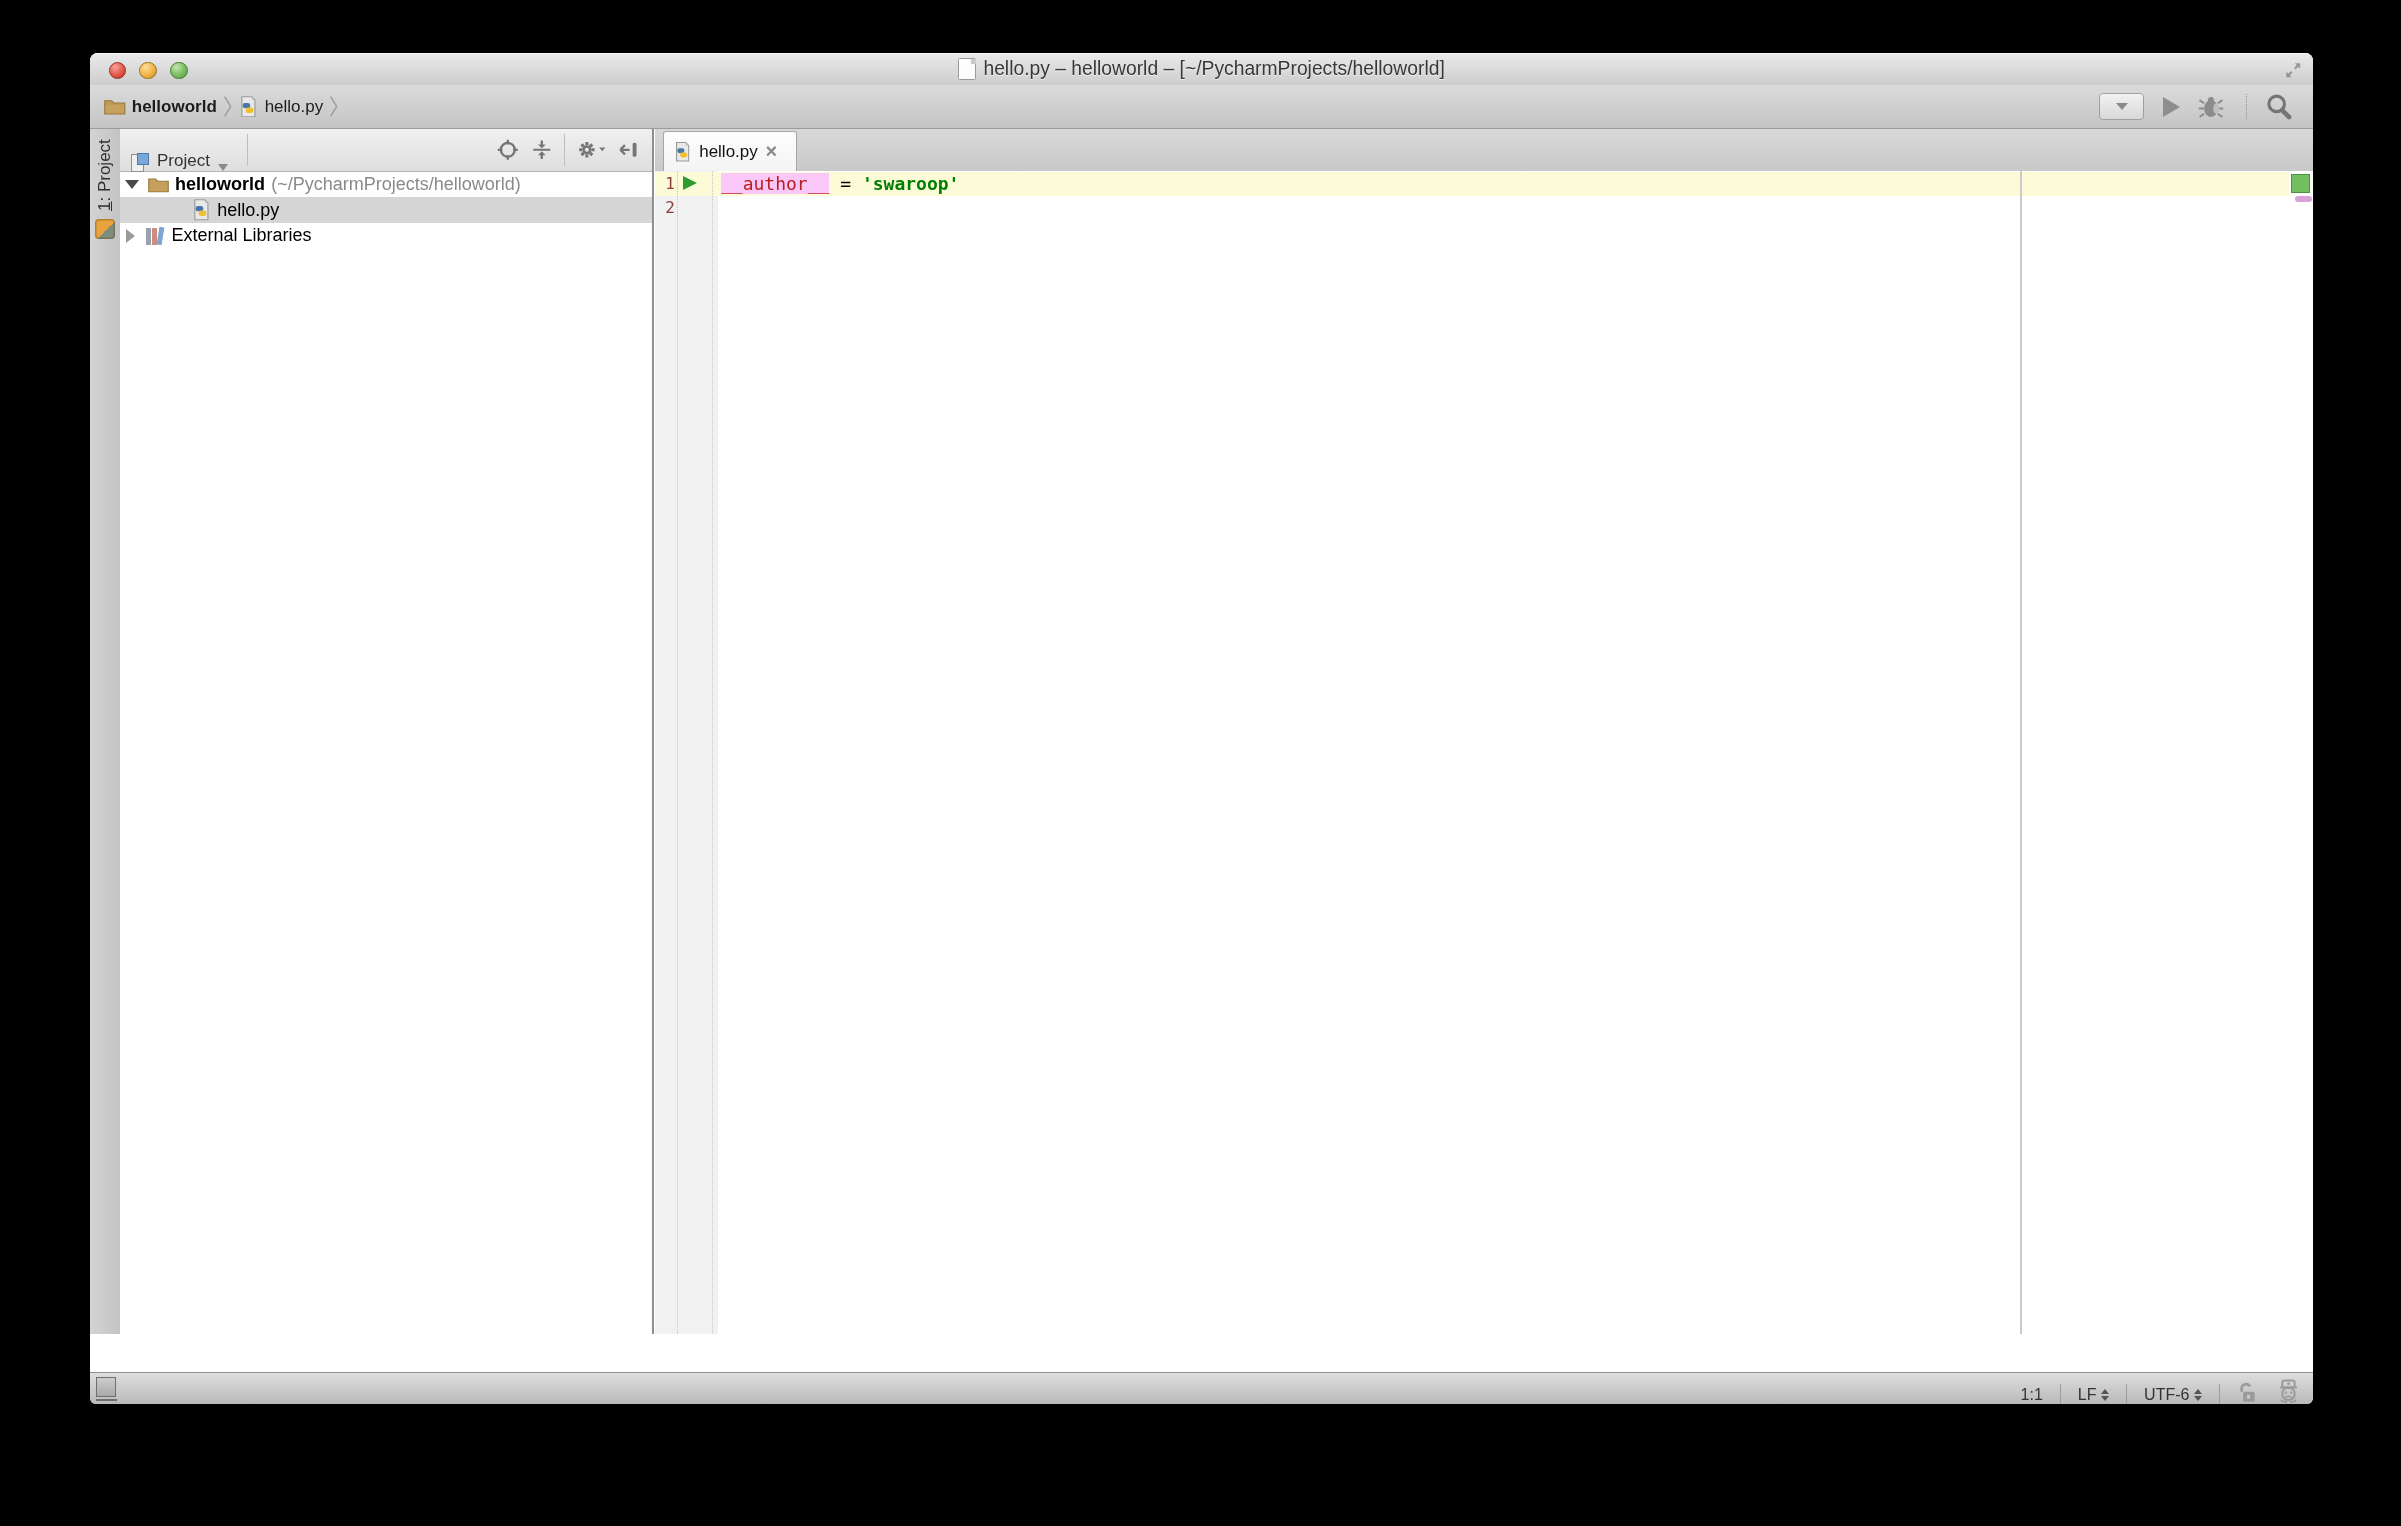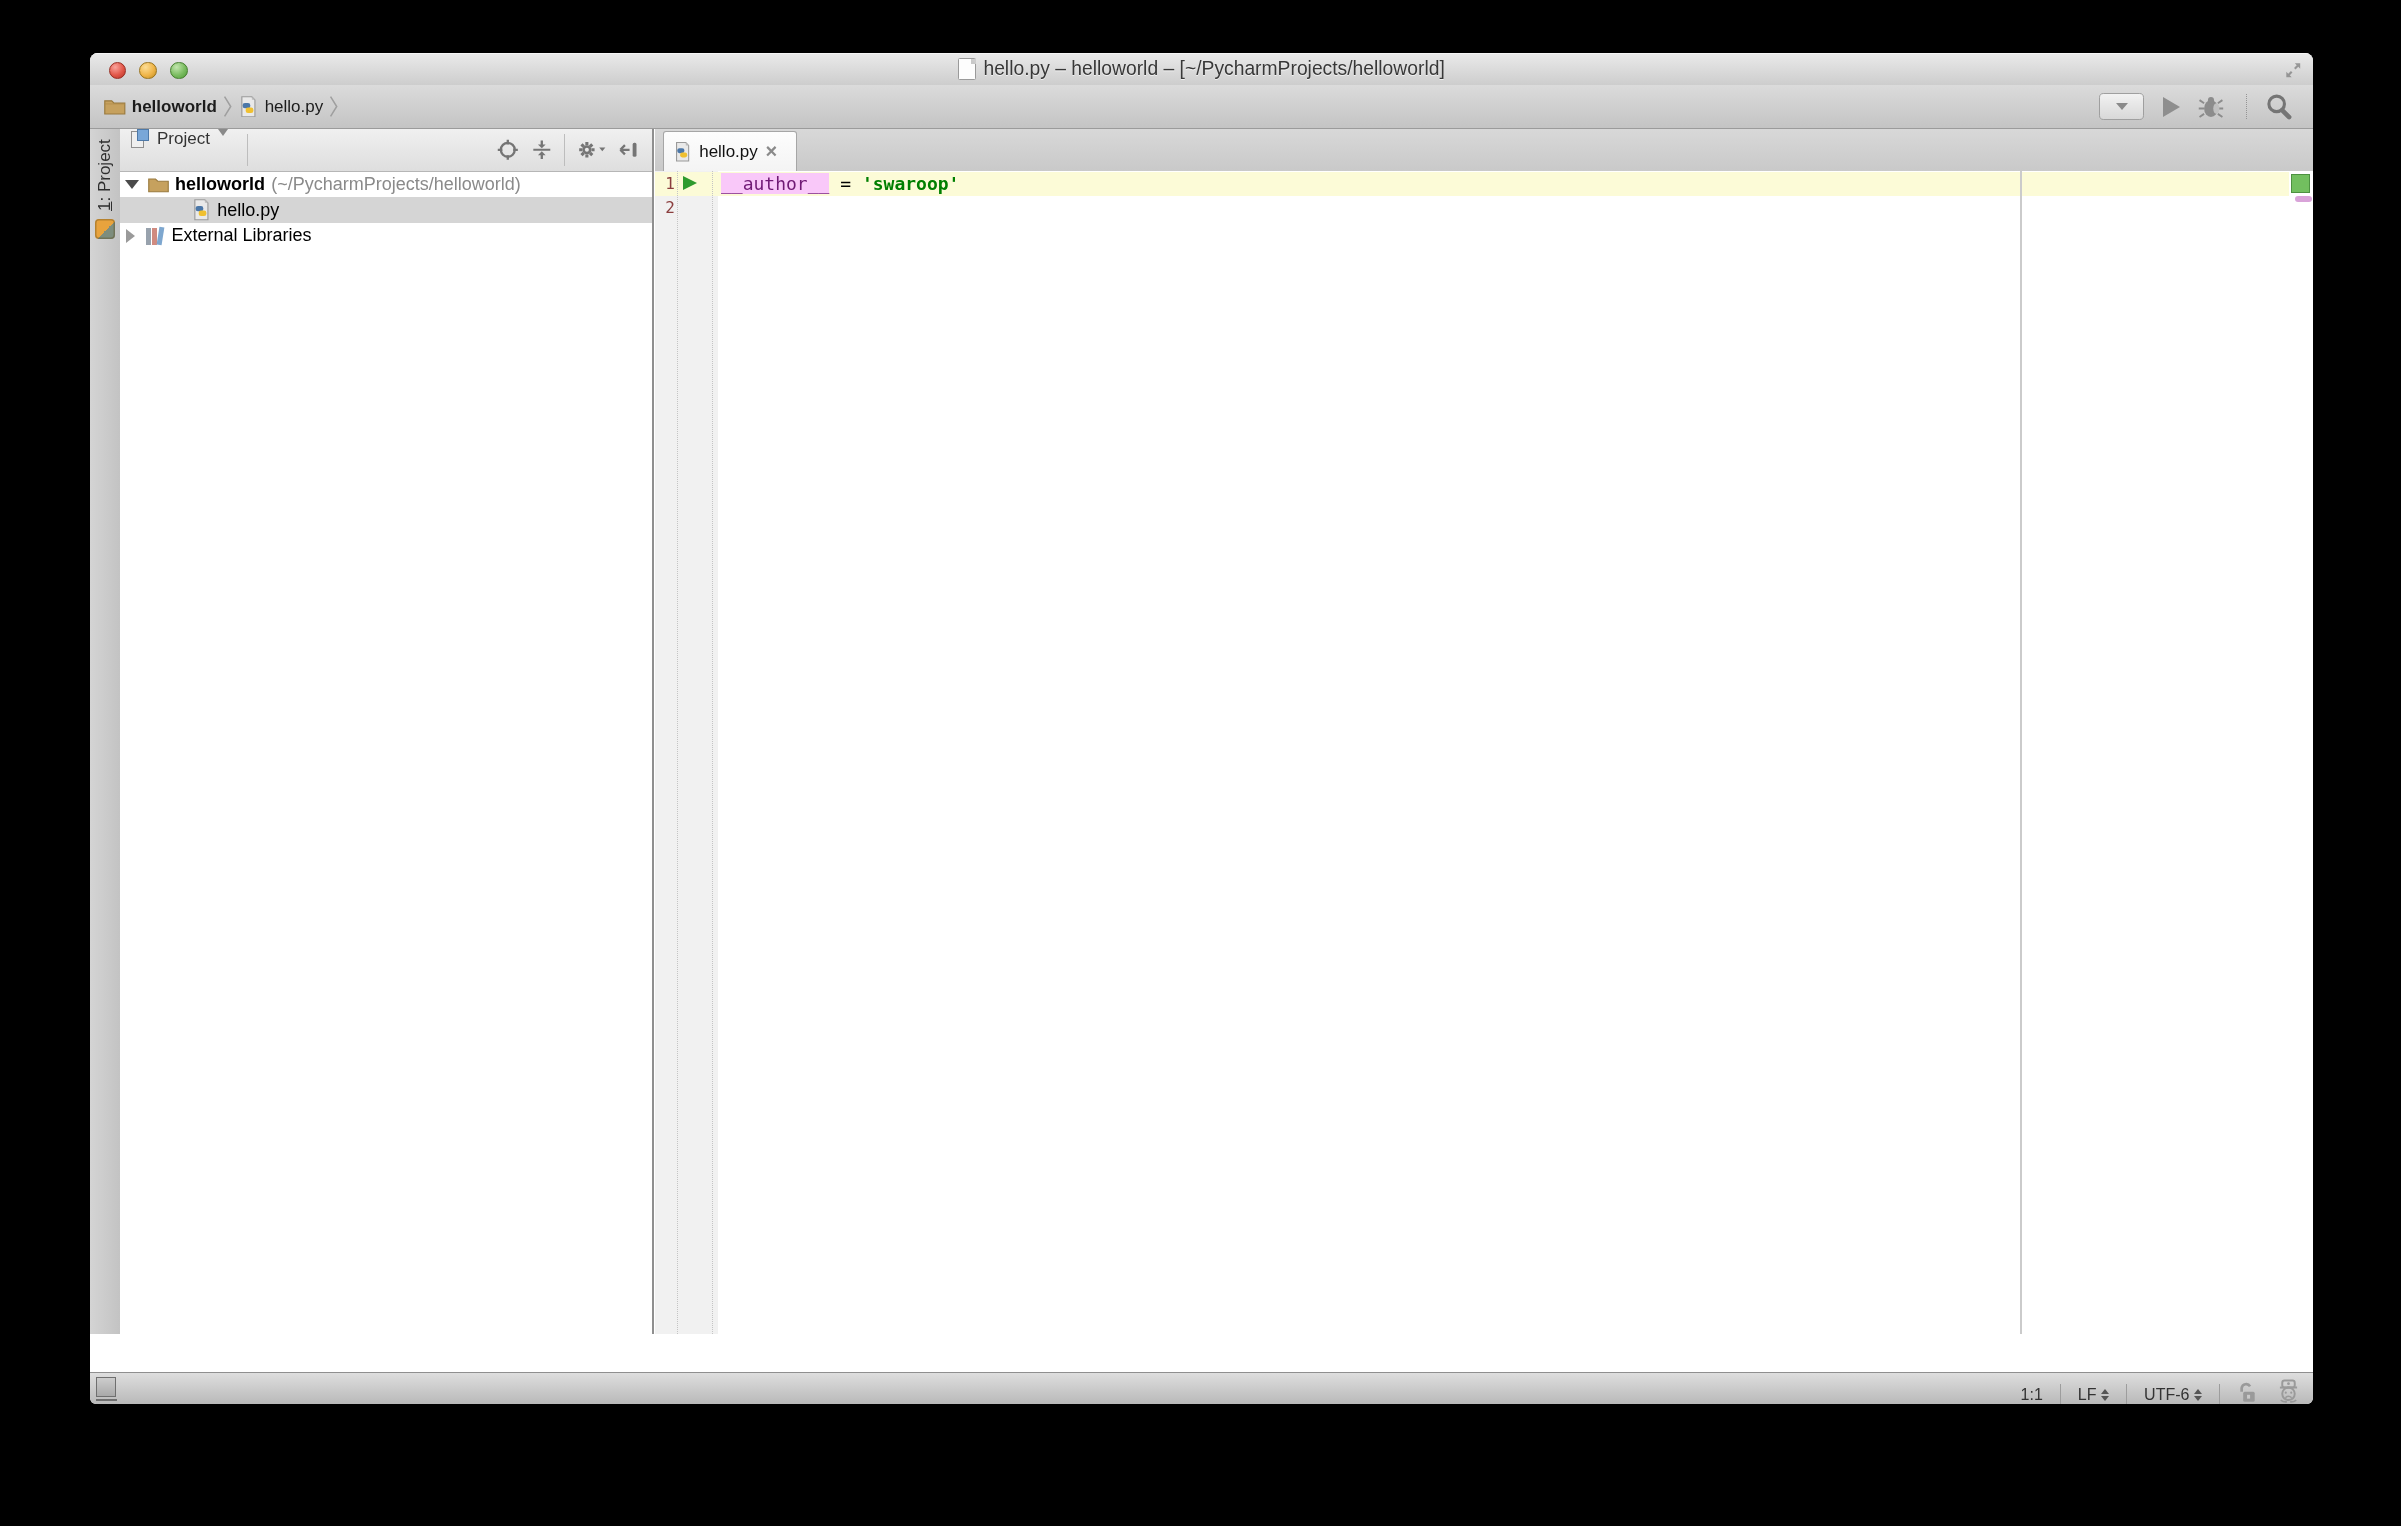"Project" .phead-left { align-items: flex-start -> flex-end }
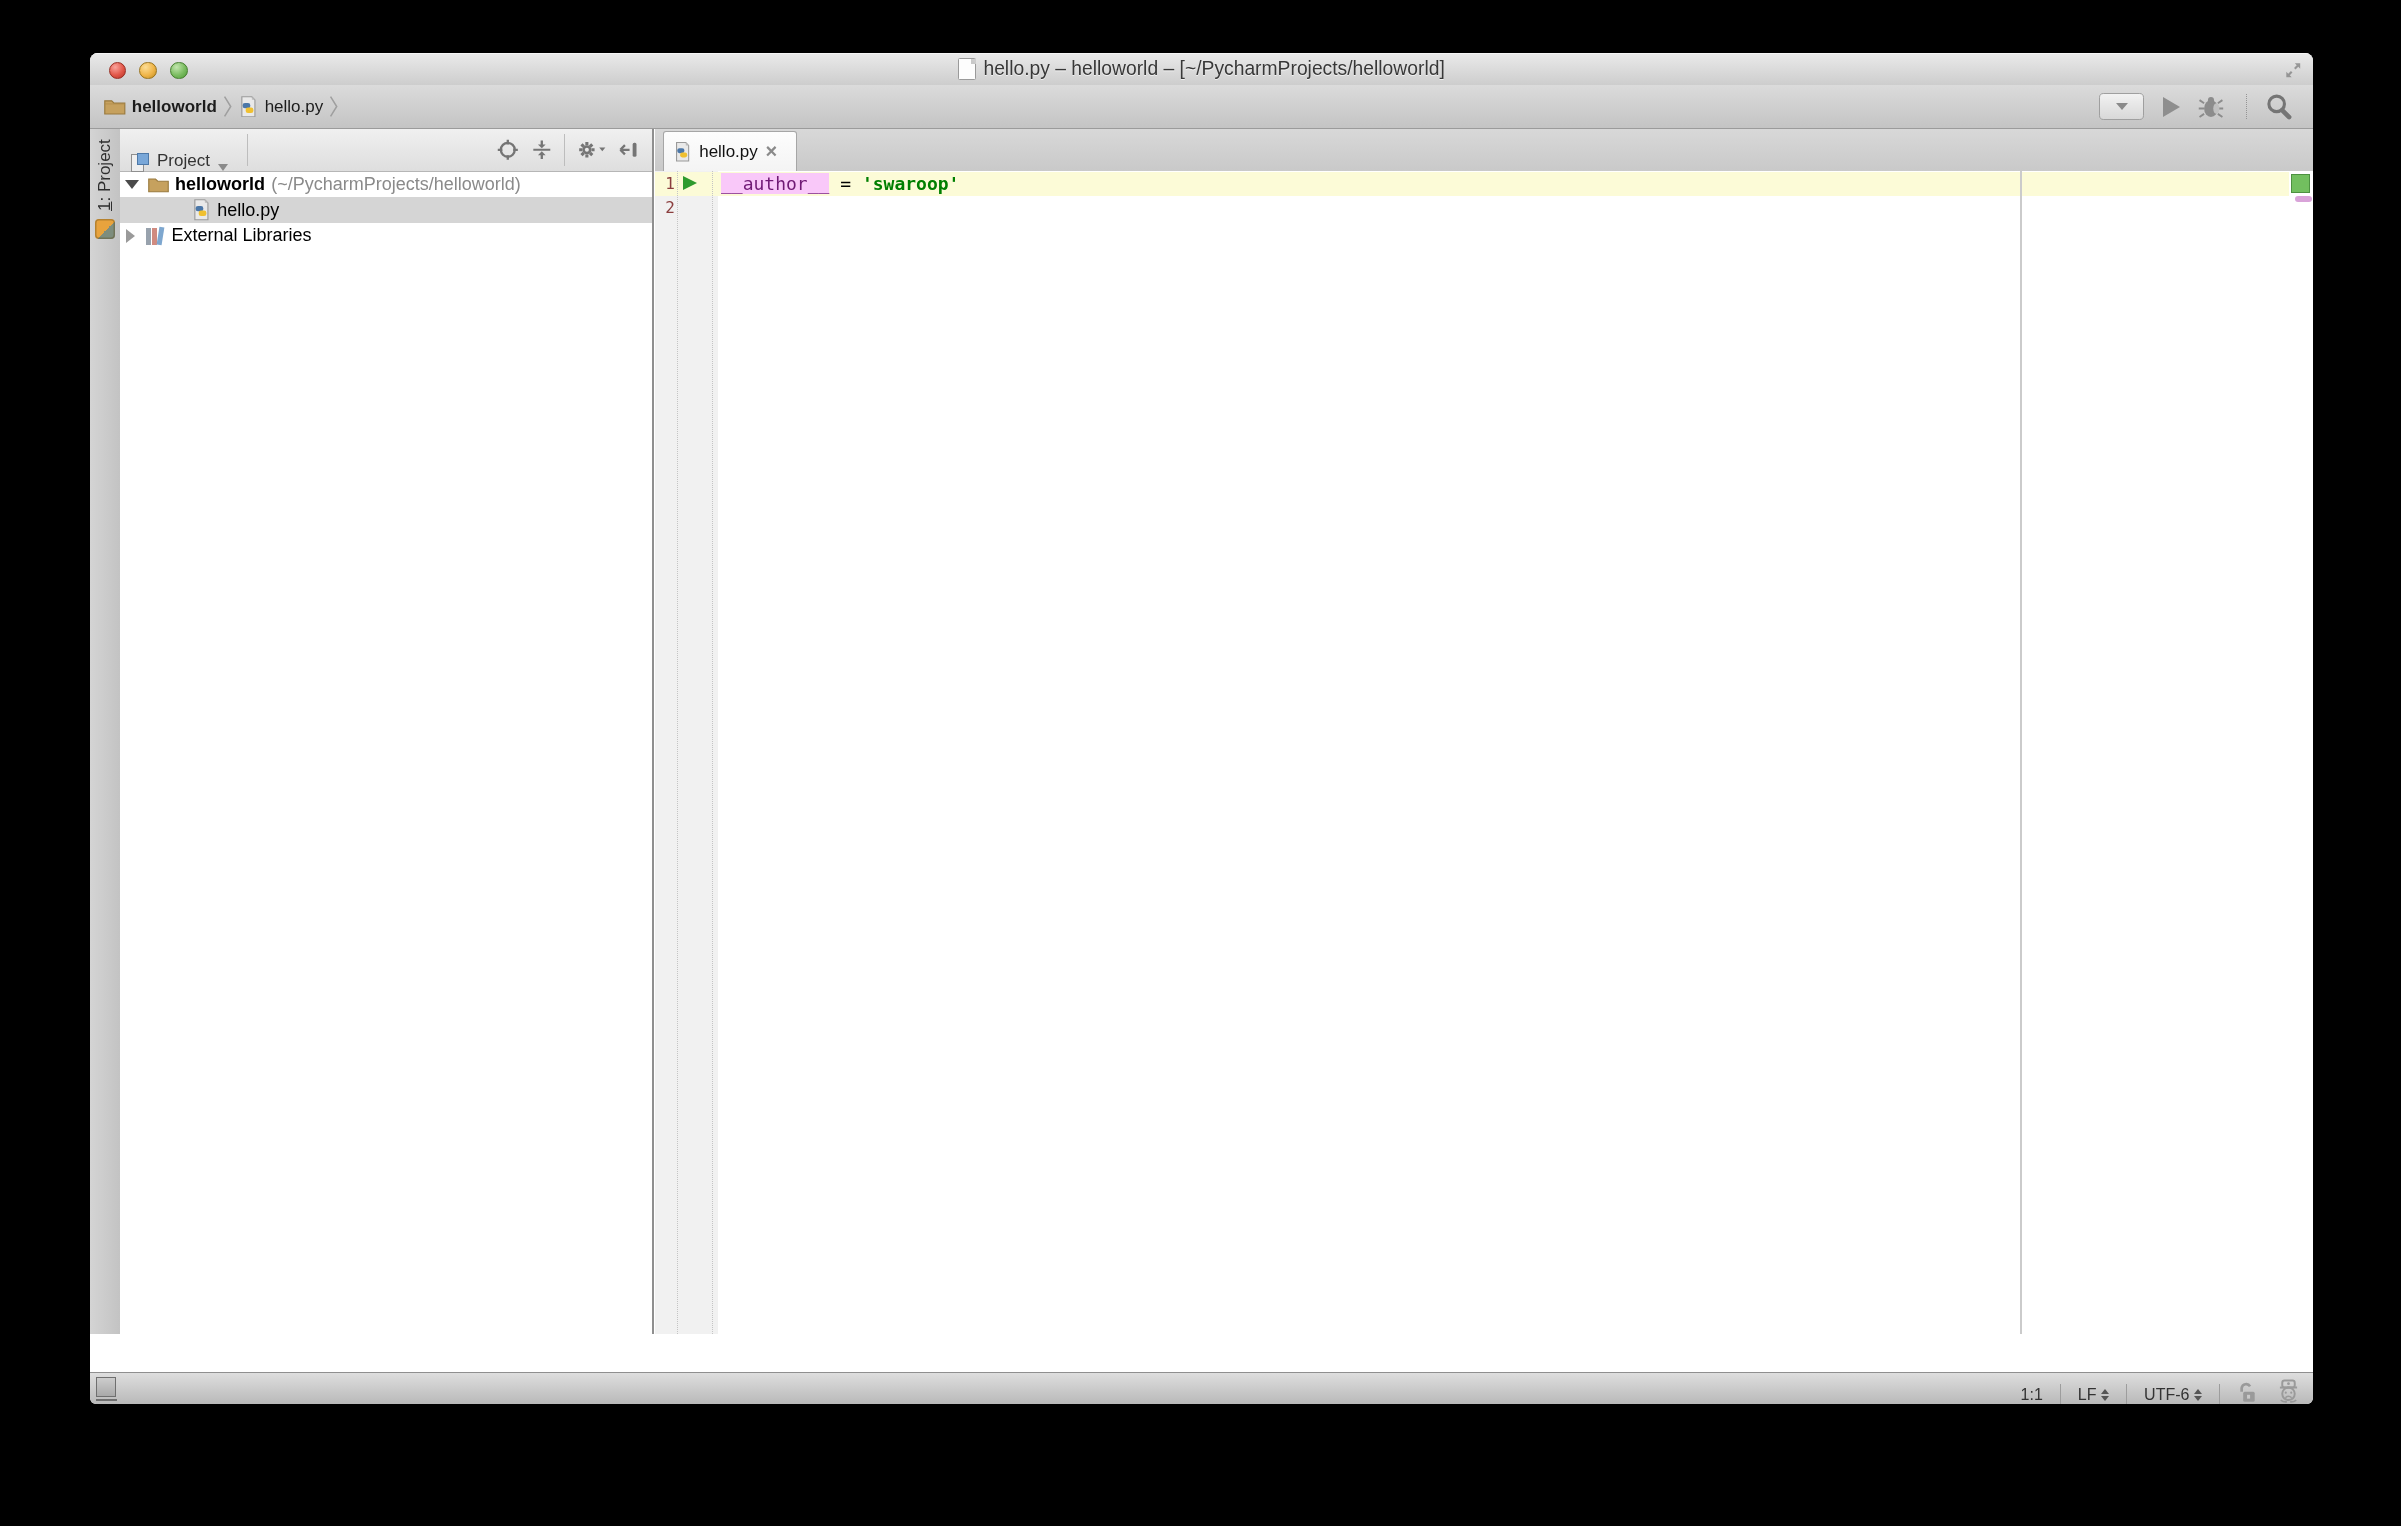"__author__" .tok-name { color: #701a75 -> #b91c1c }
